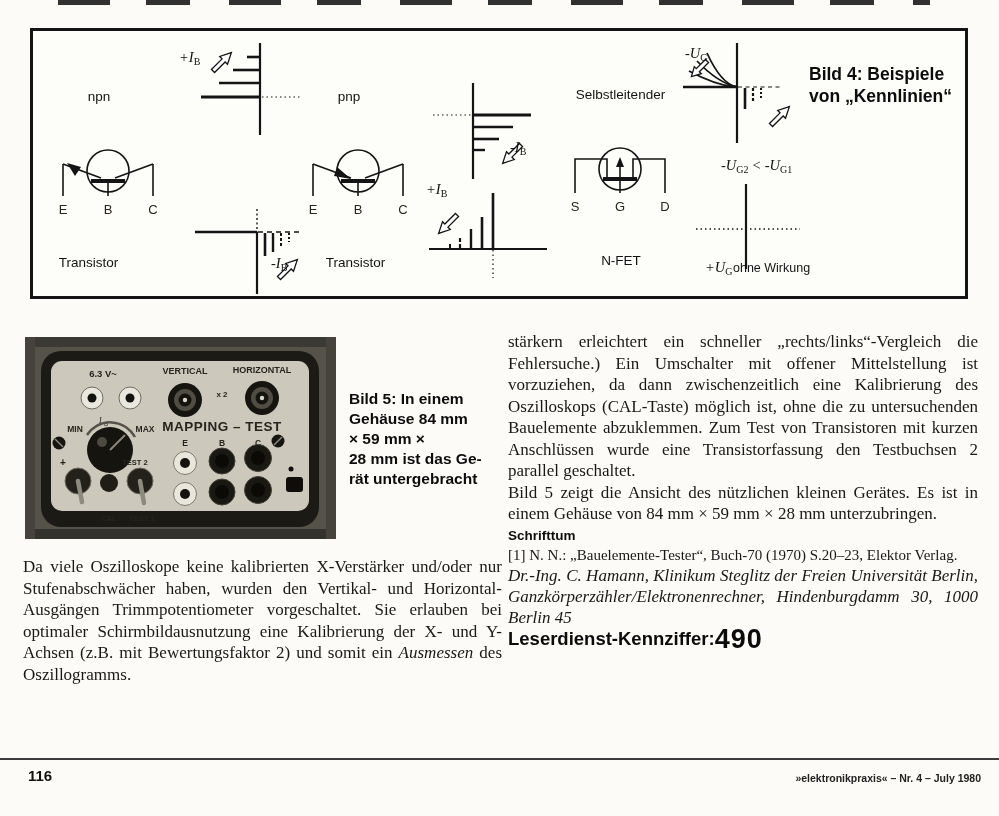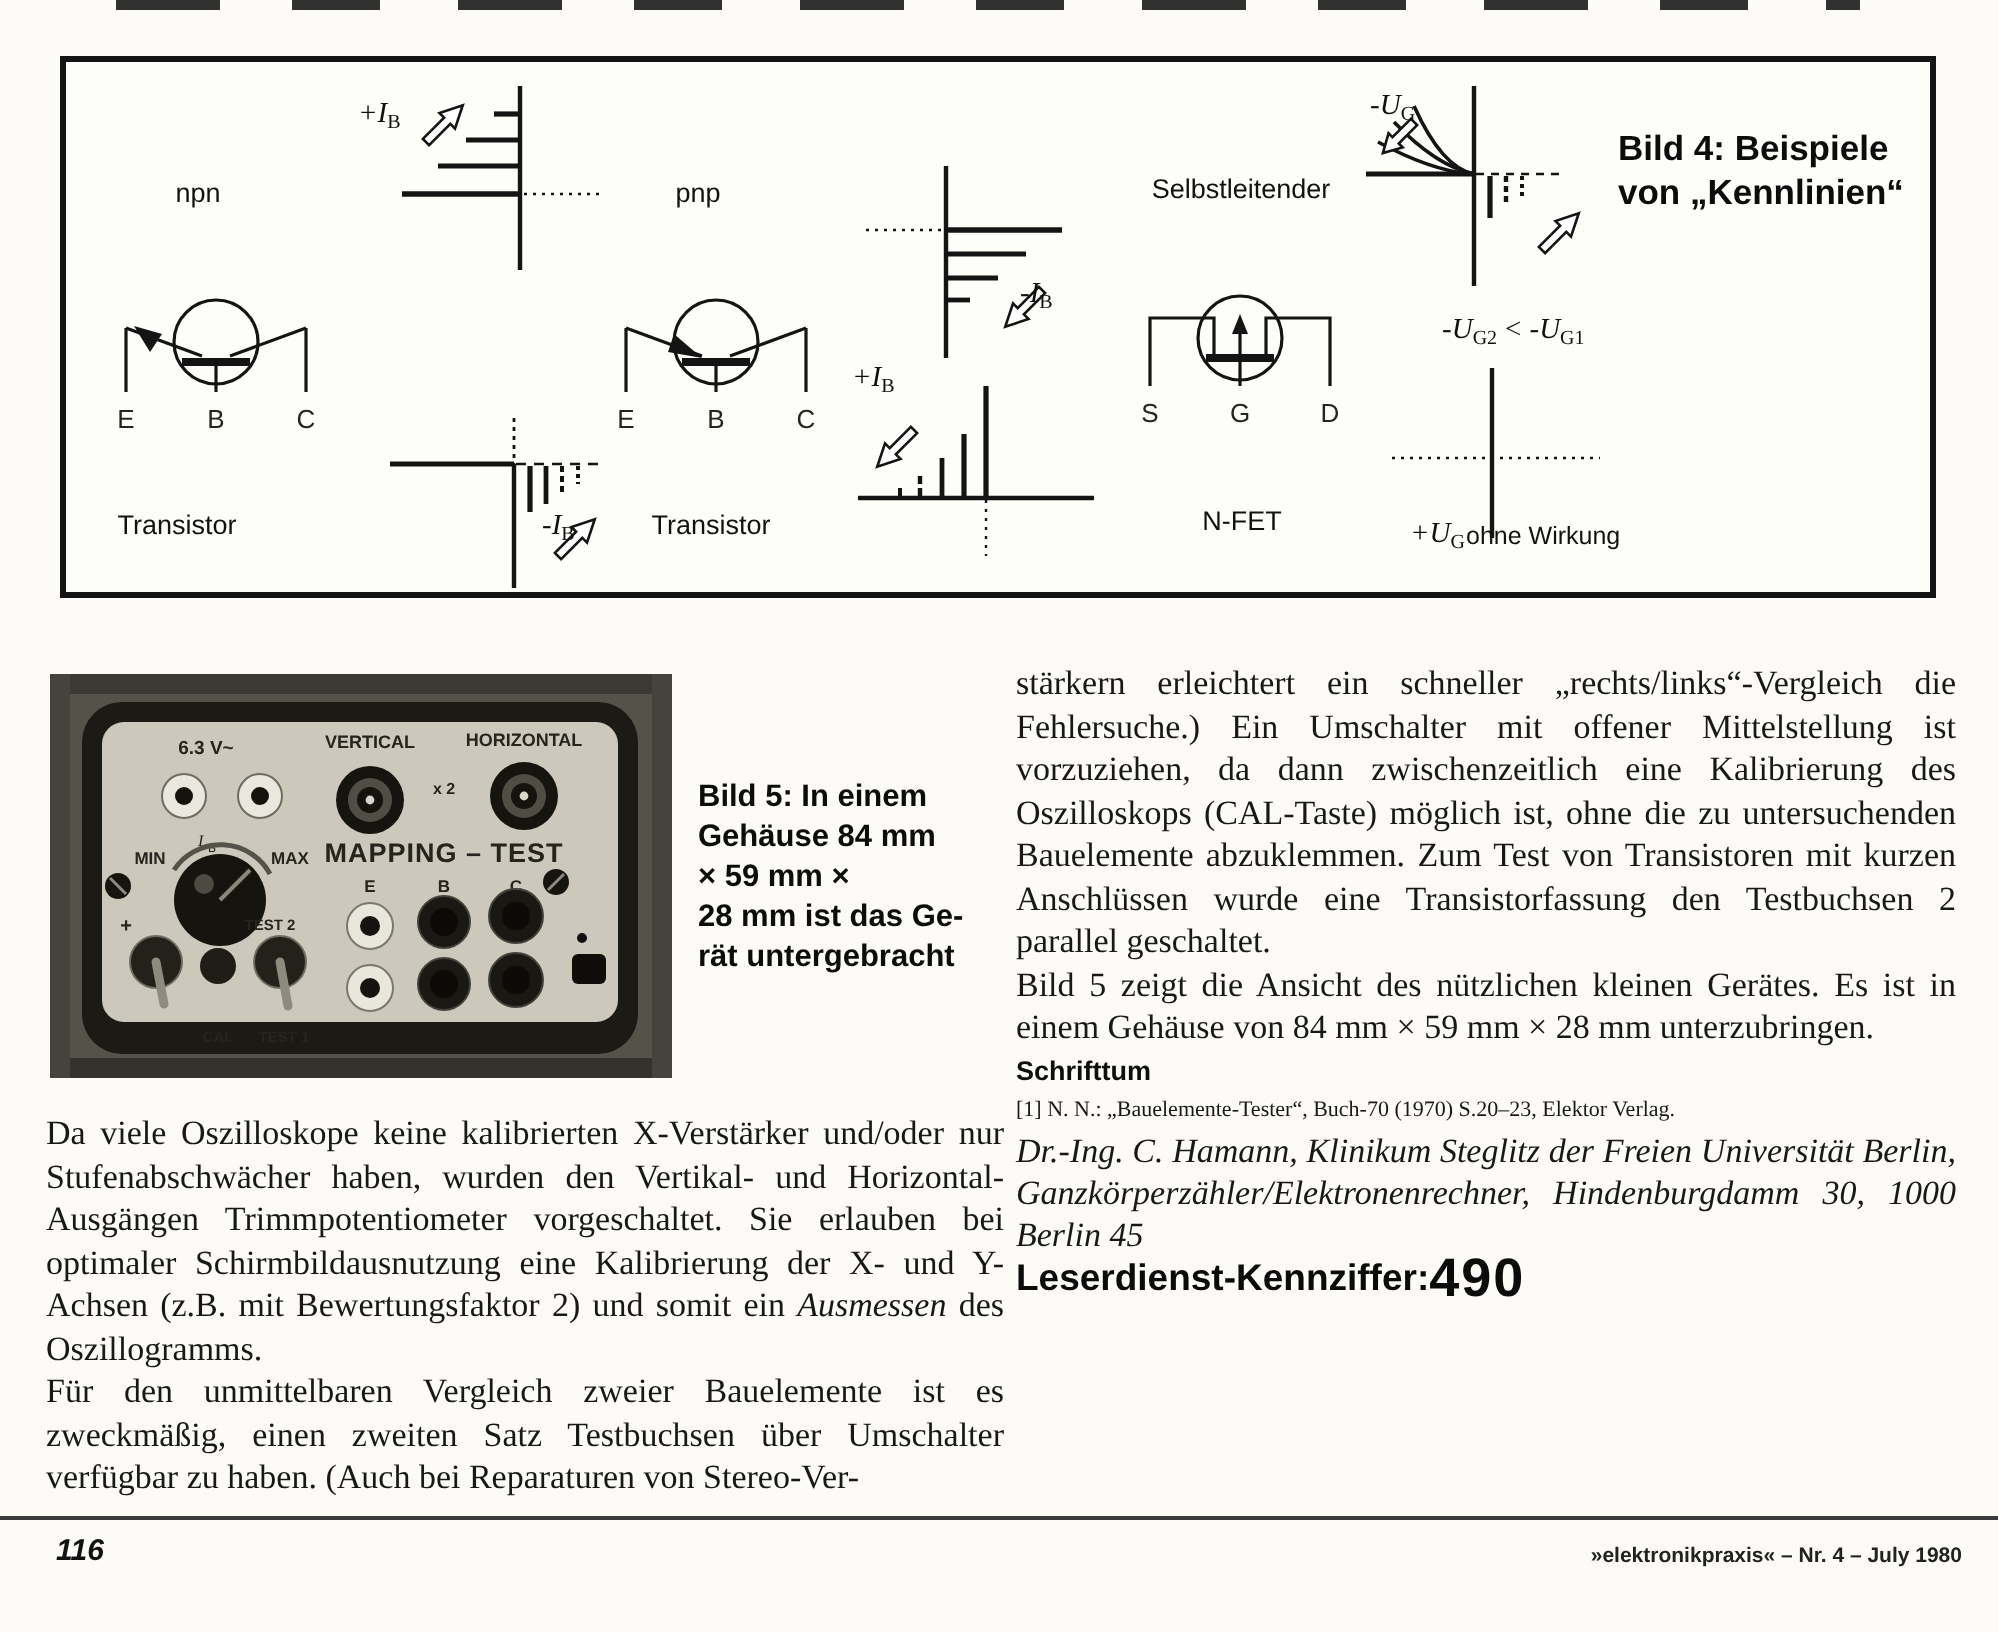"[1] N. N.: „Bauelemente-Tester“, Buch-70" .schrift-ref { font-size: 11px -> 15px }
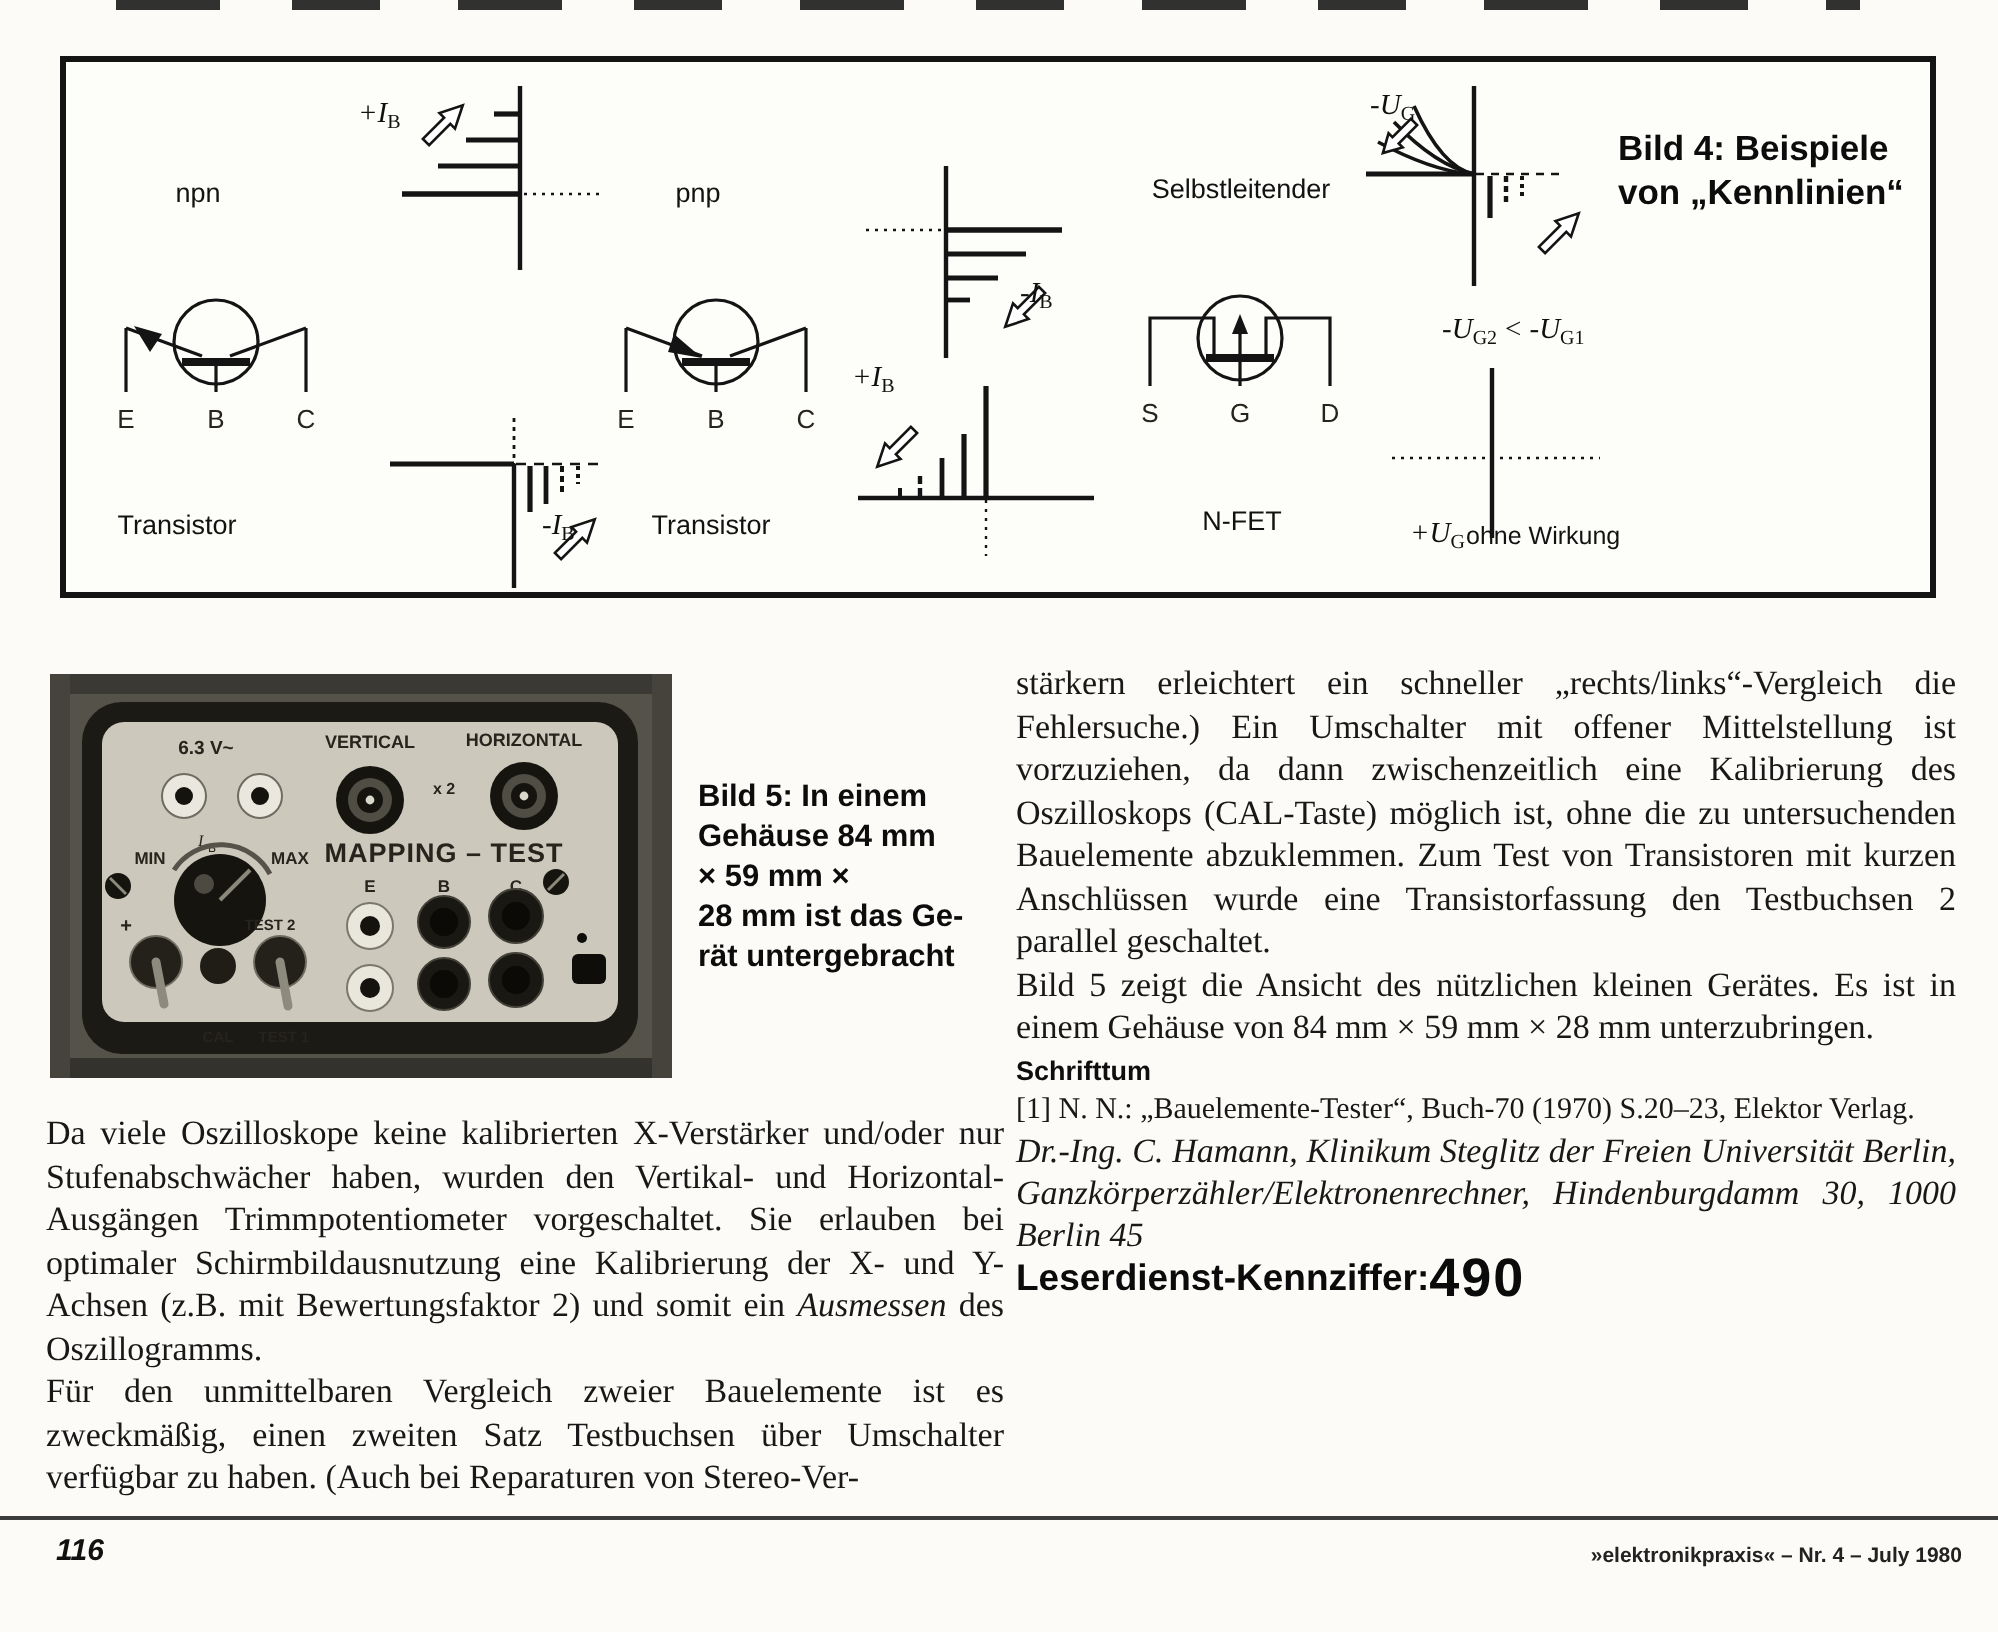"Für den unmittelbaren Vergleich zweier" p { html: <p>Für den unmittelbaren Vergleich zweier Bauelemente ist es zweckmäßig, einen zweiten Satz Testbuchsen über Umschalter verfügbar zu haben. (Auch bei Reparaturen von Stereo-Ver-</p> -> none }
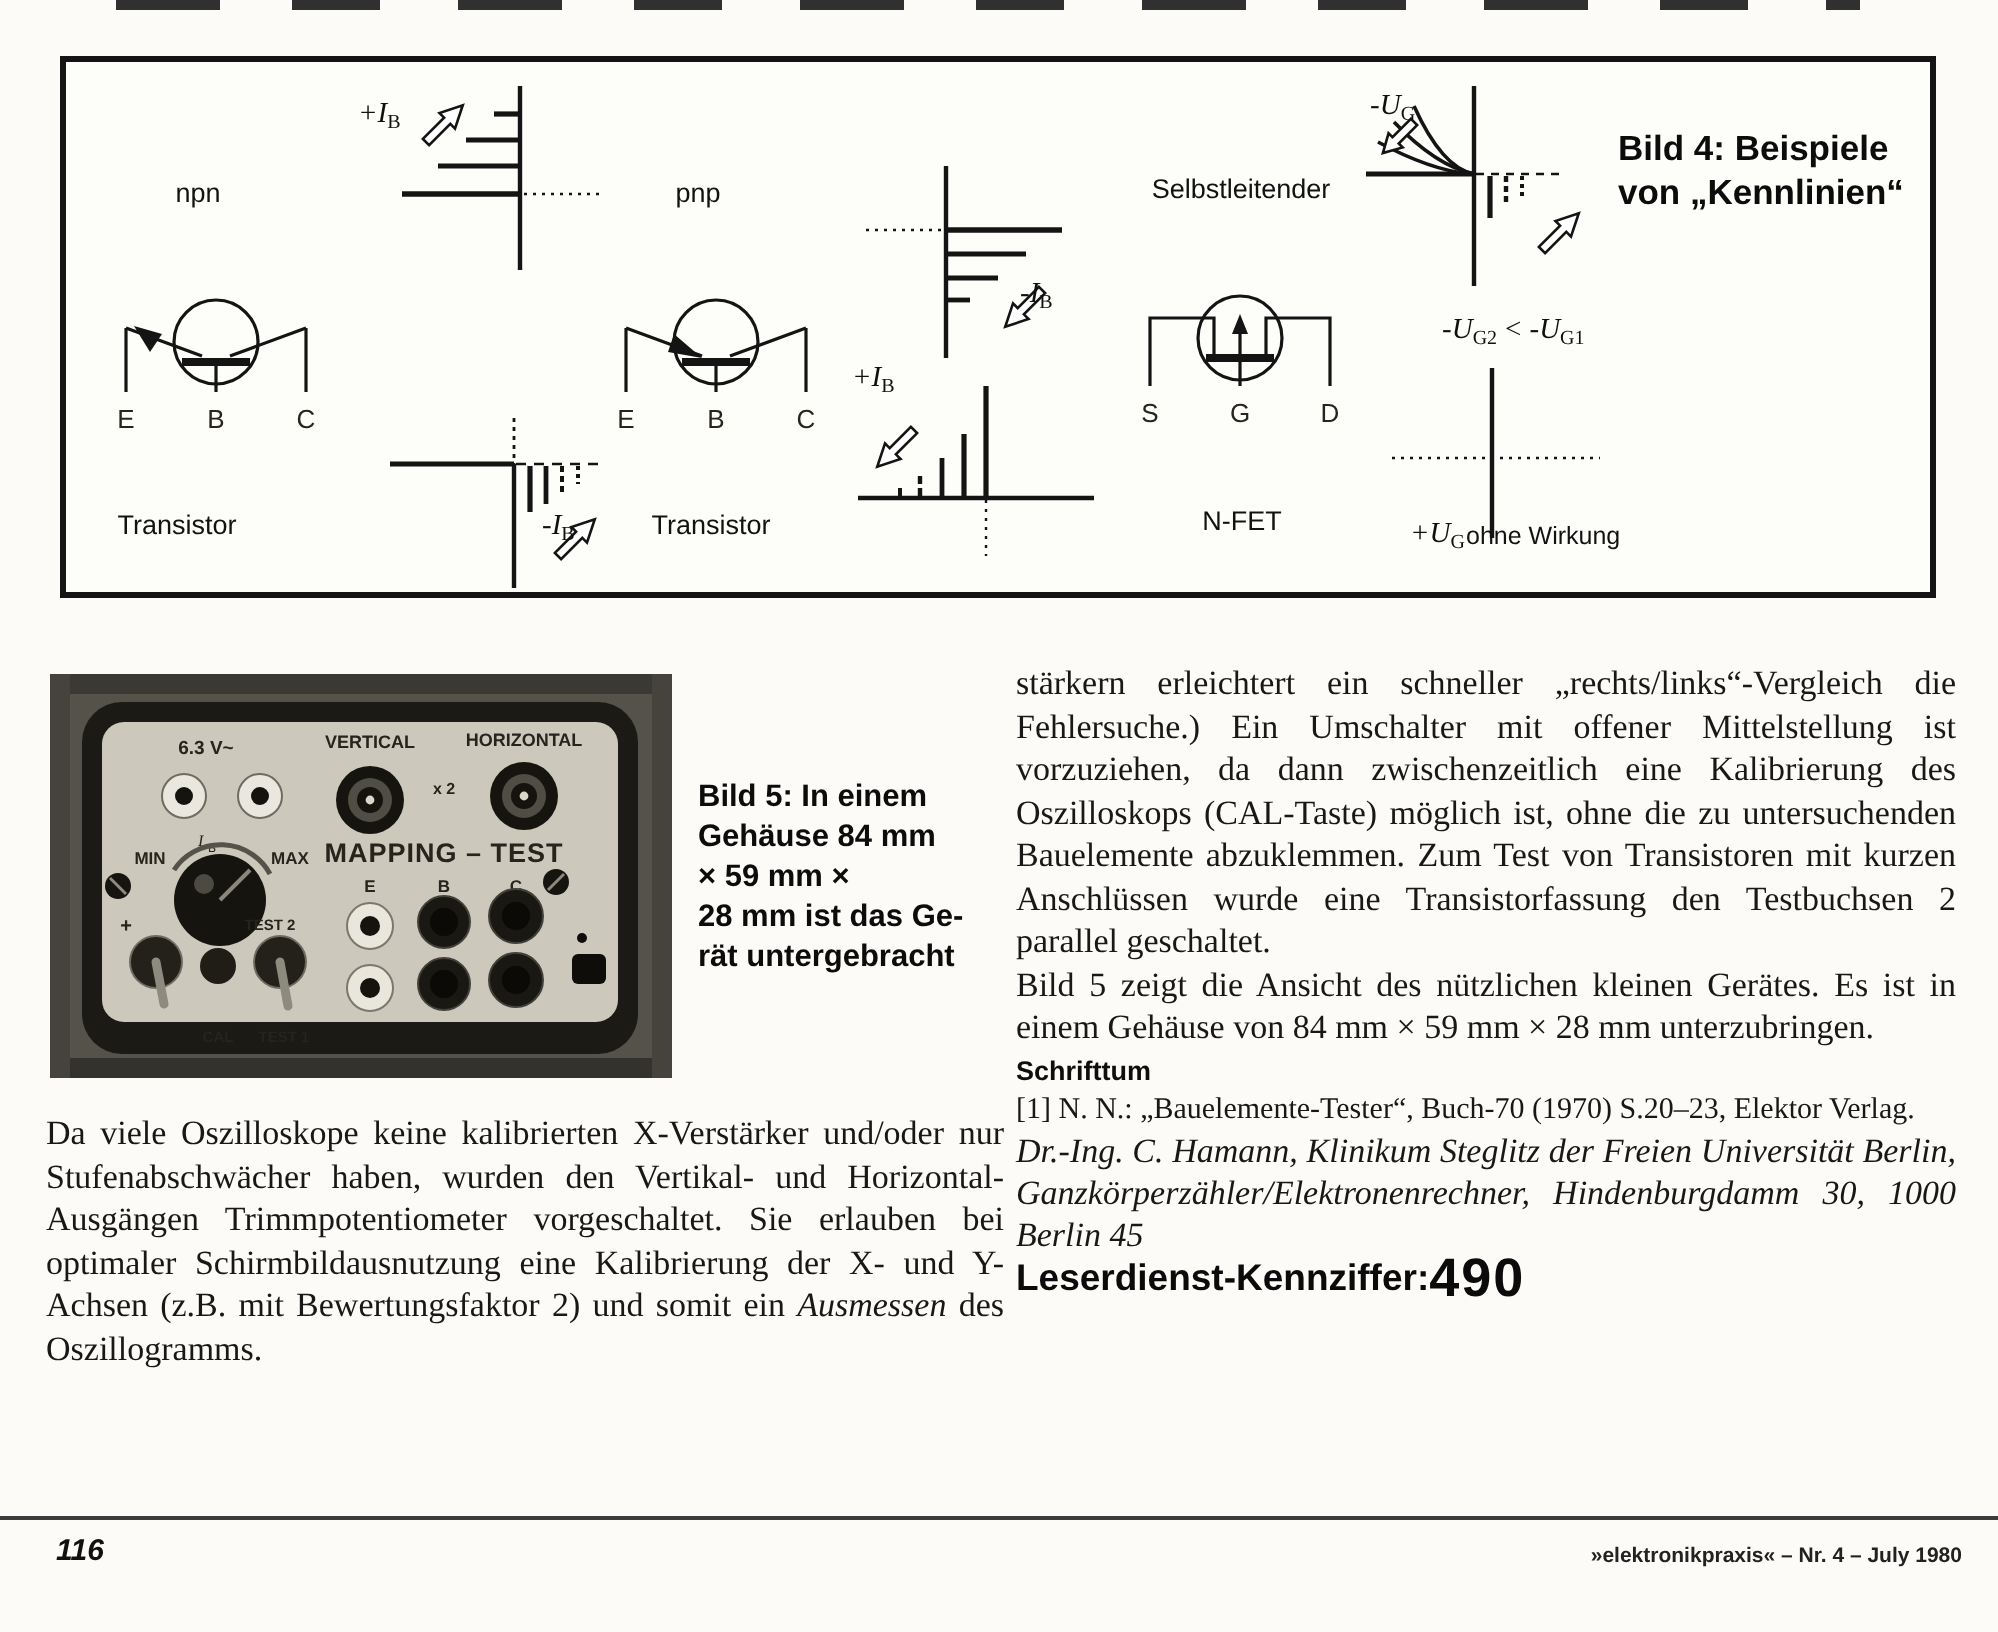"116" .pagenum { font-style: italic -> none }
